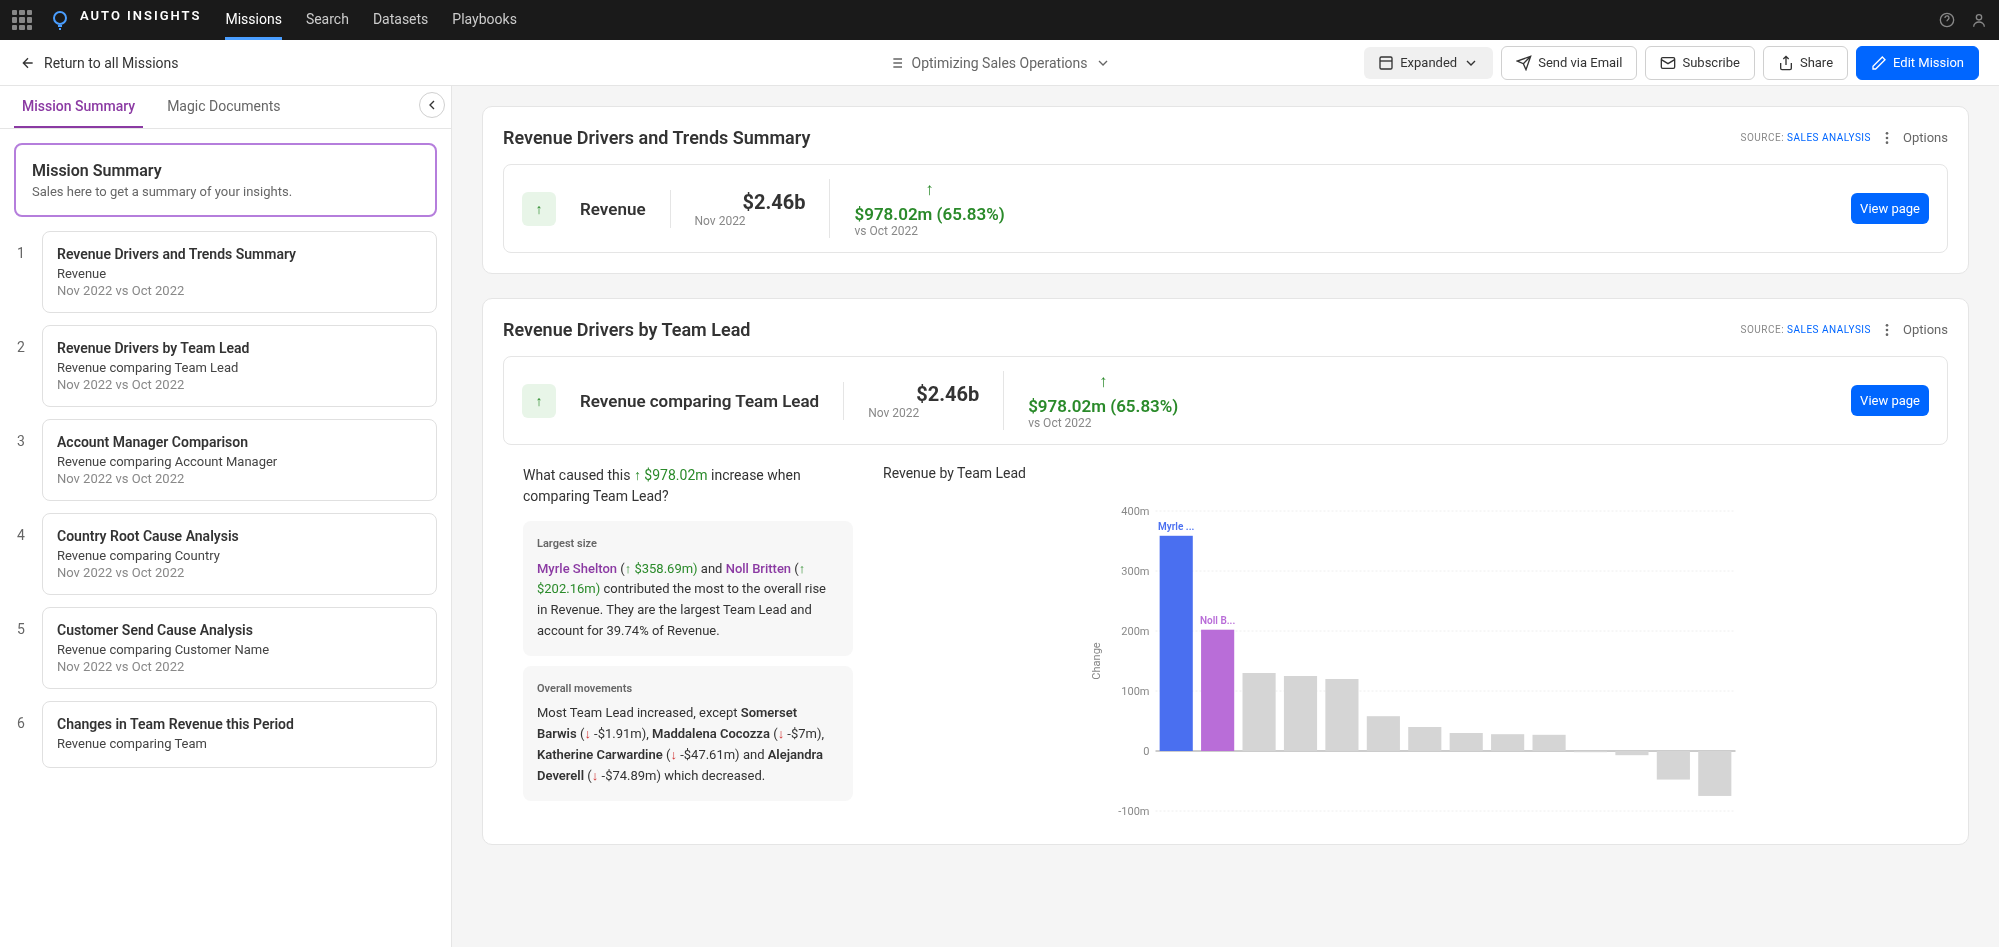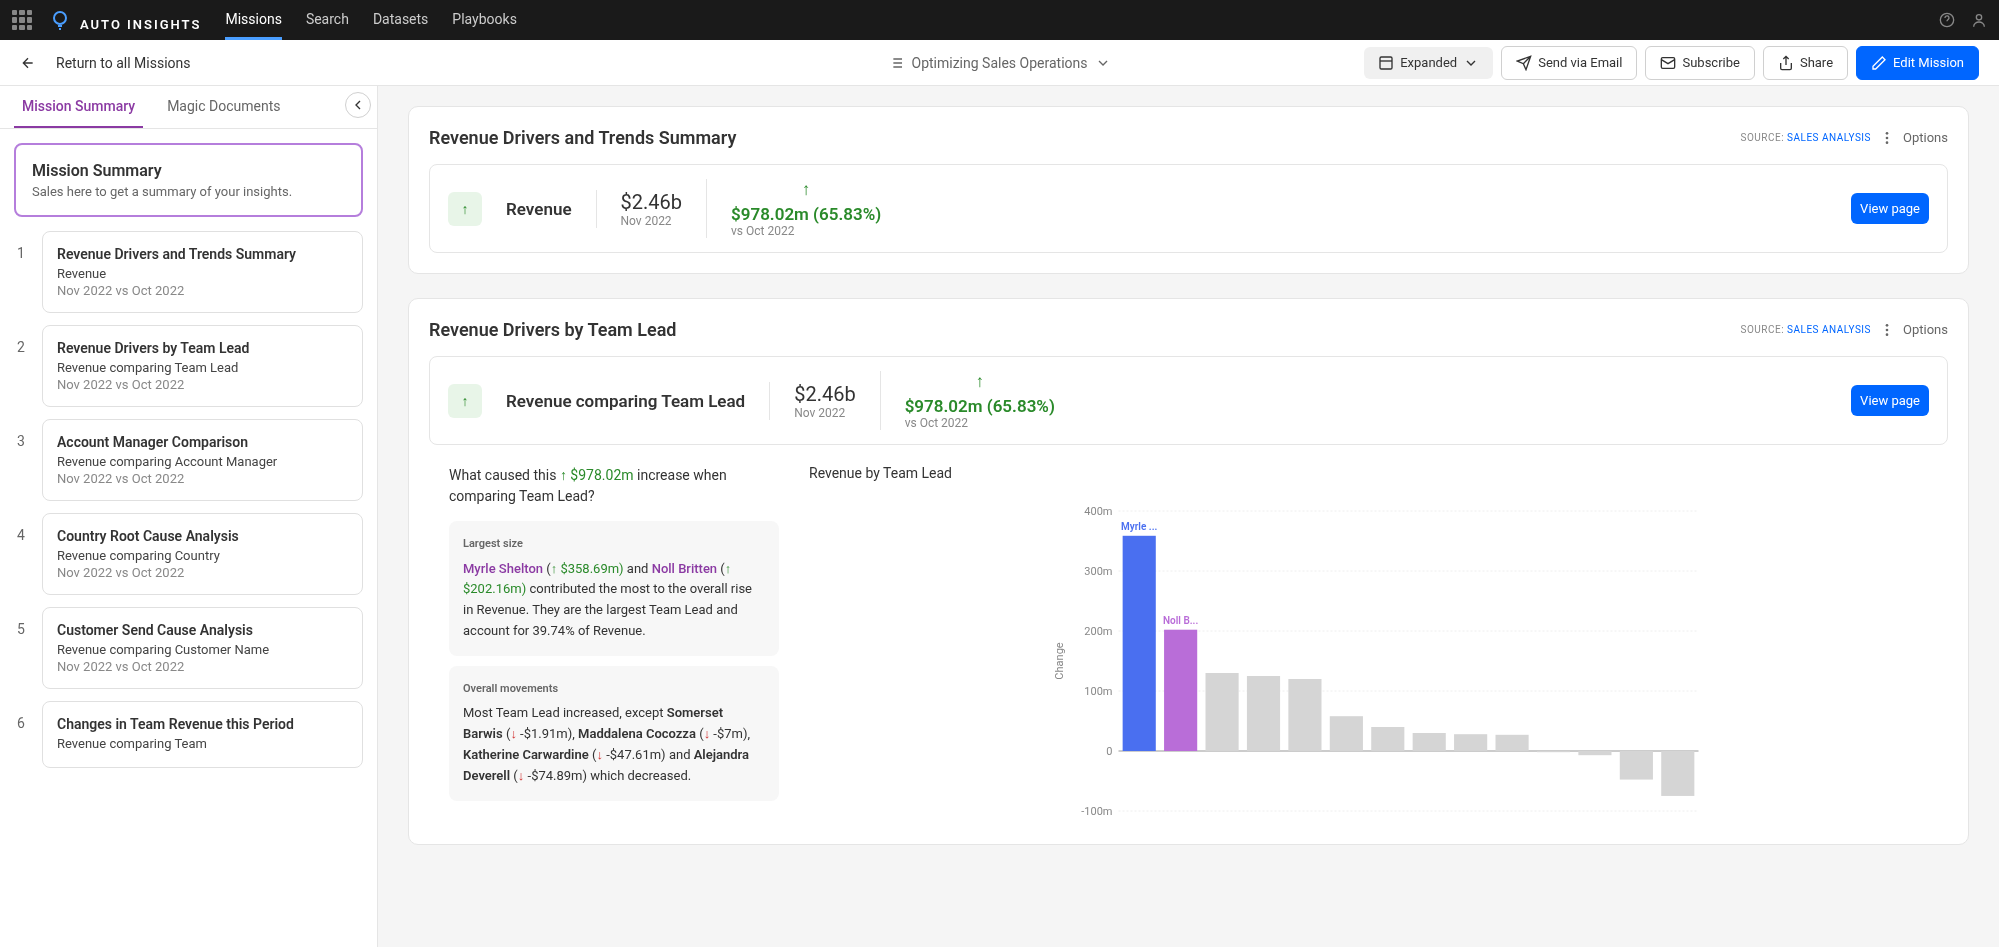"AUTO INSIGHTS" .top-nav .logo { align-items: flex-end -> flex-start }
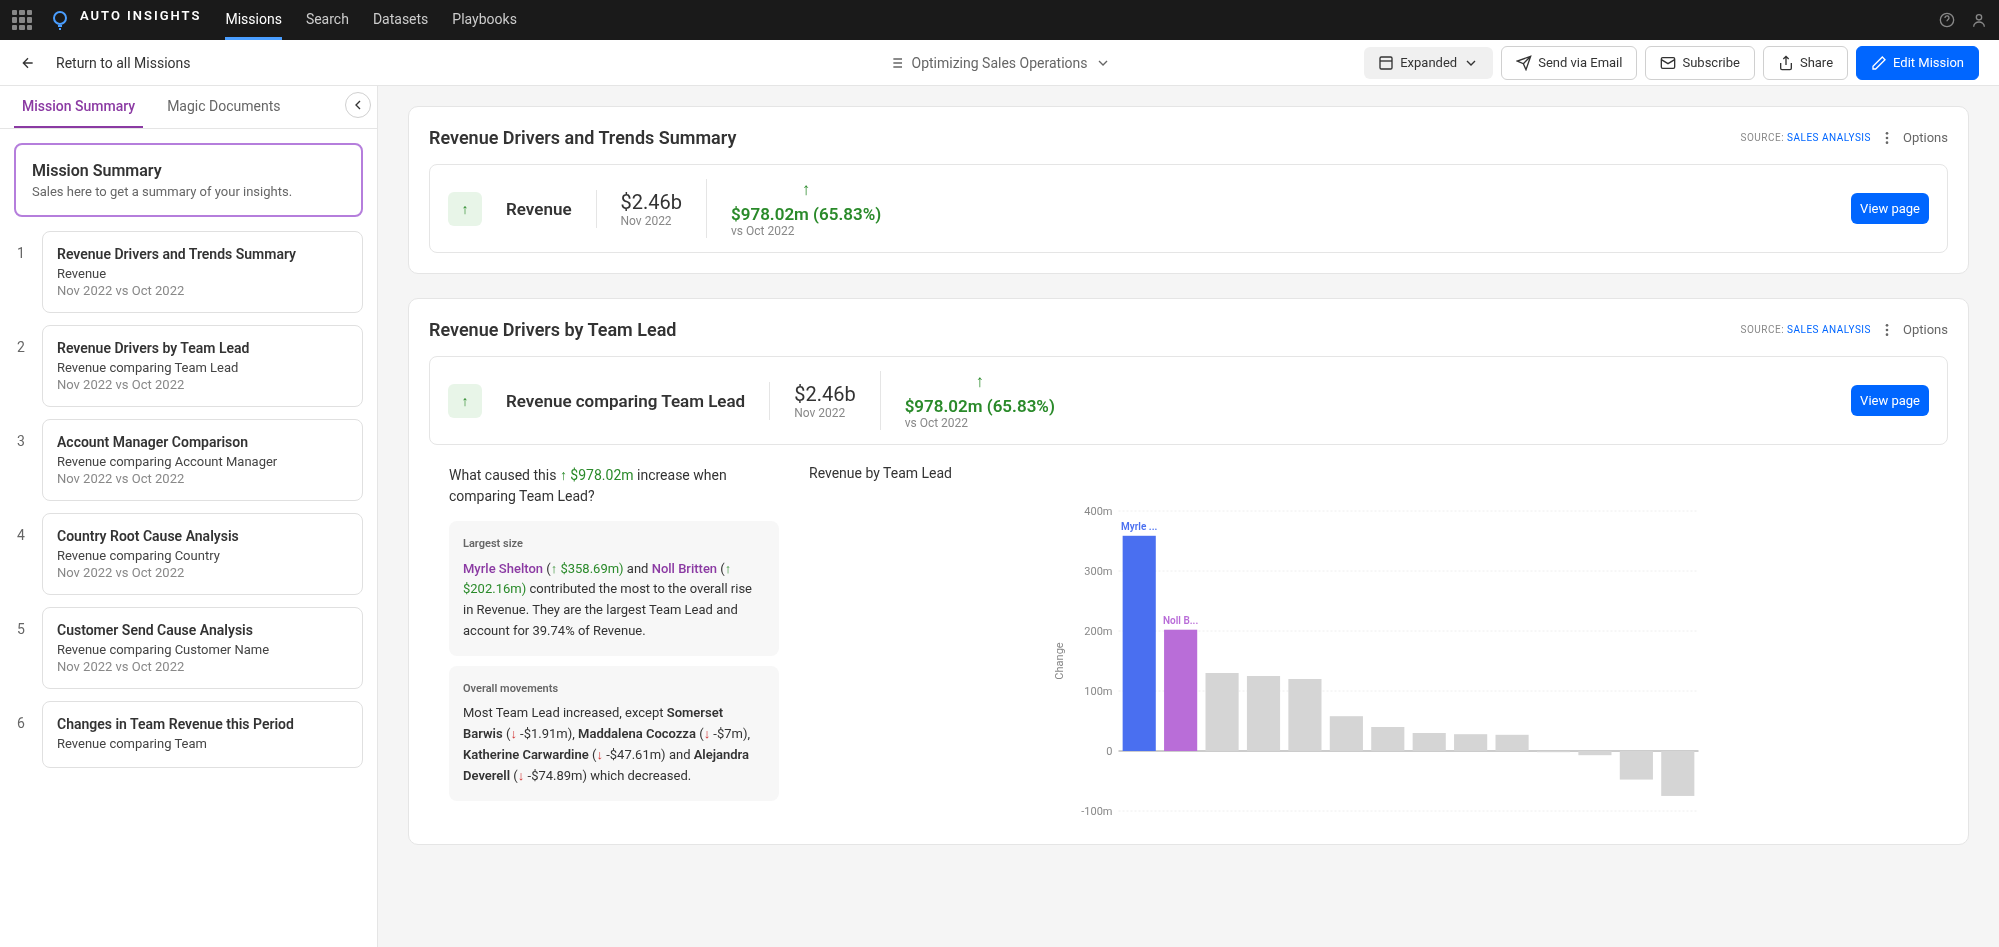"Return to all Missions" .sub-header .return-link { gap: 20px -> 8px }
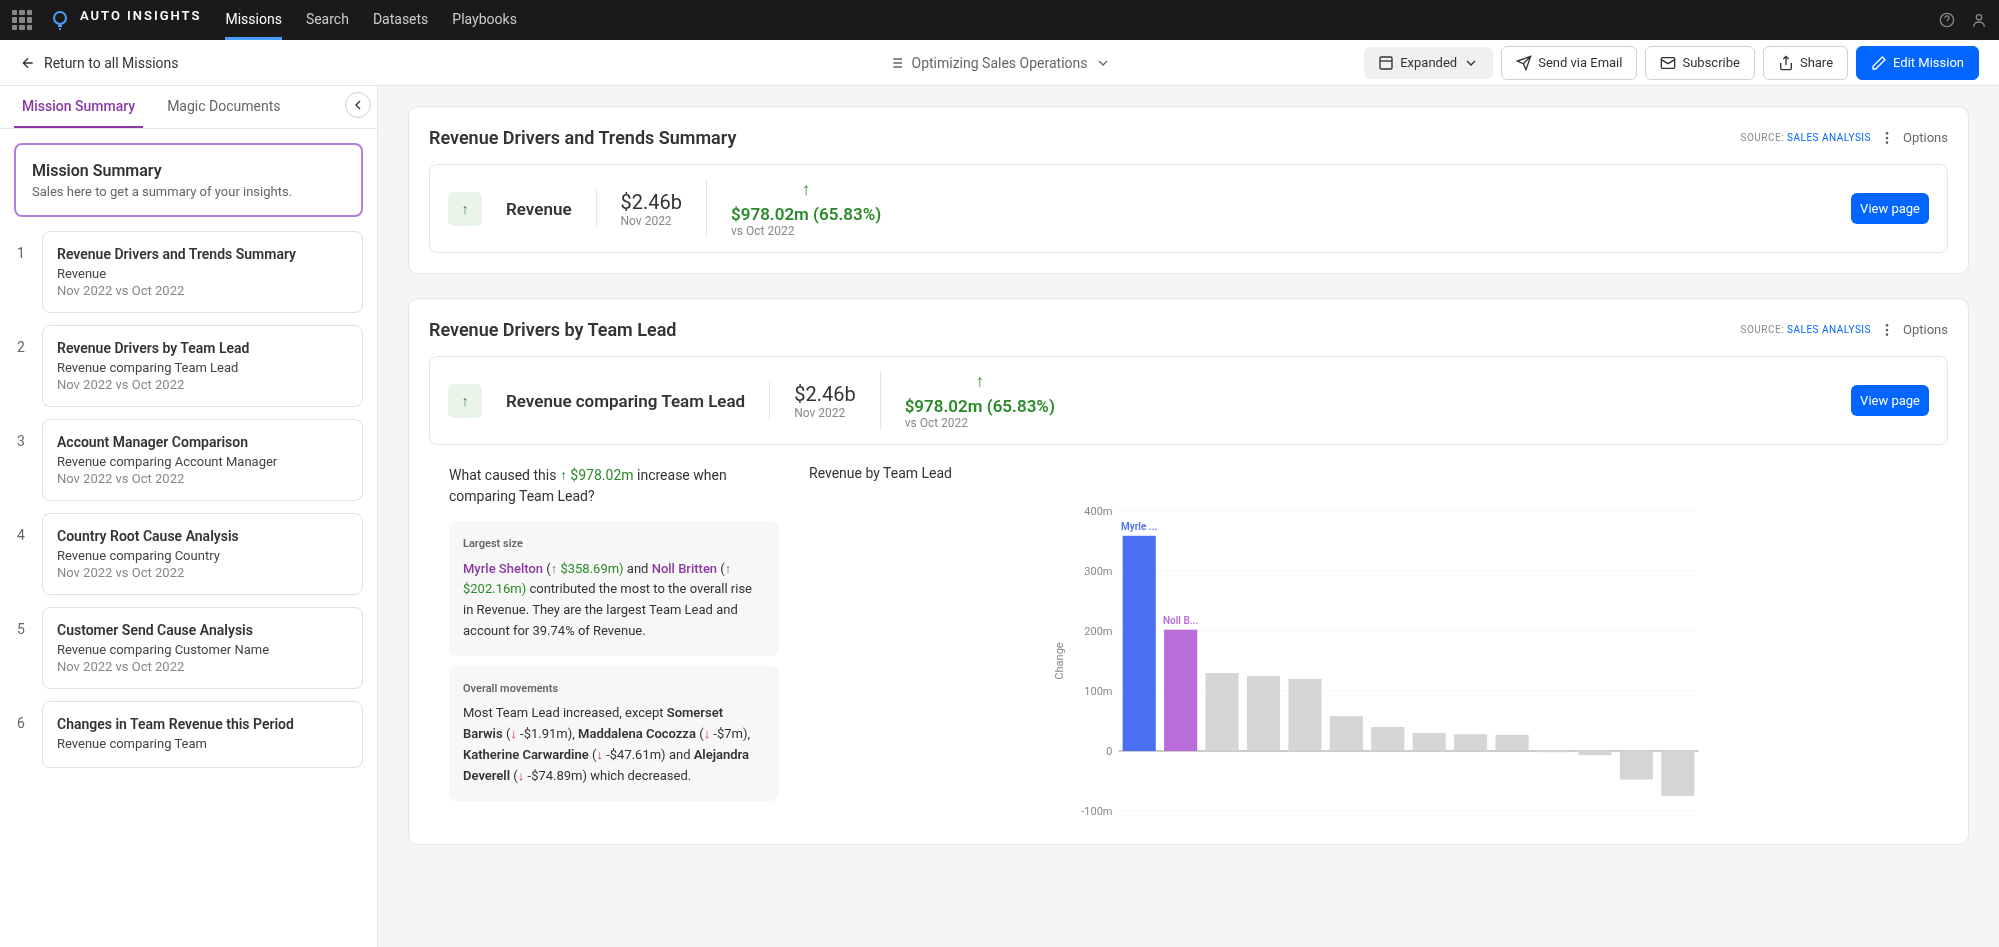"Mission Summary" .sidebar { width: 378px -> 452px }
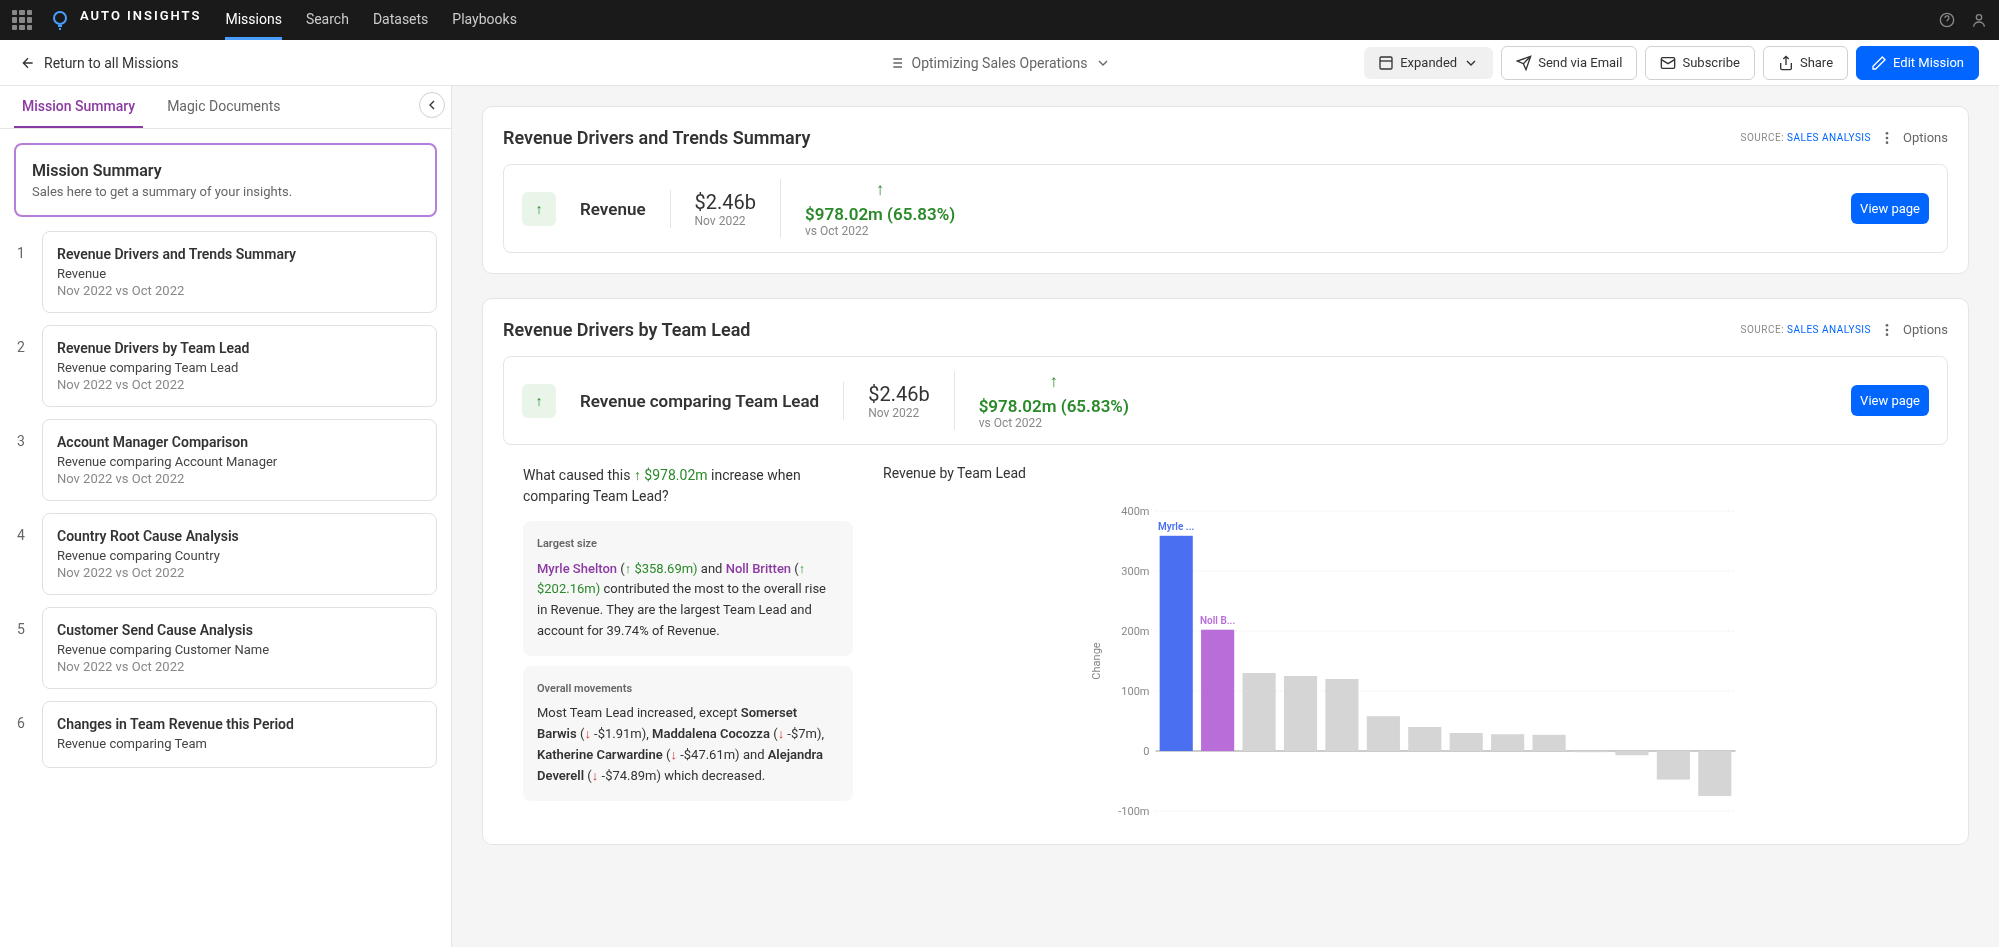"$2.46b" .metric-value { font-weight: 400 -> 700; margin-left: none -> 48px }
